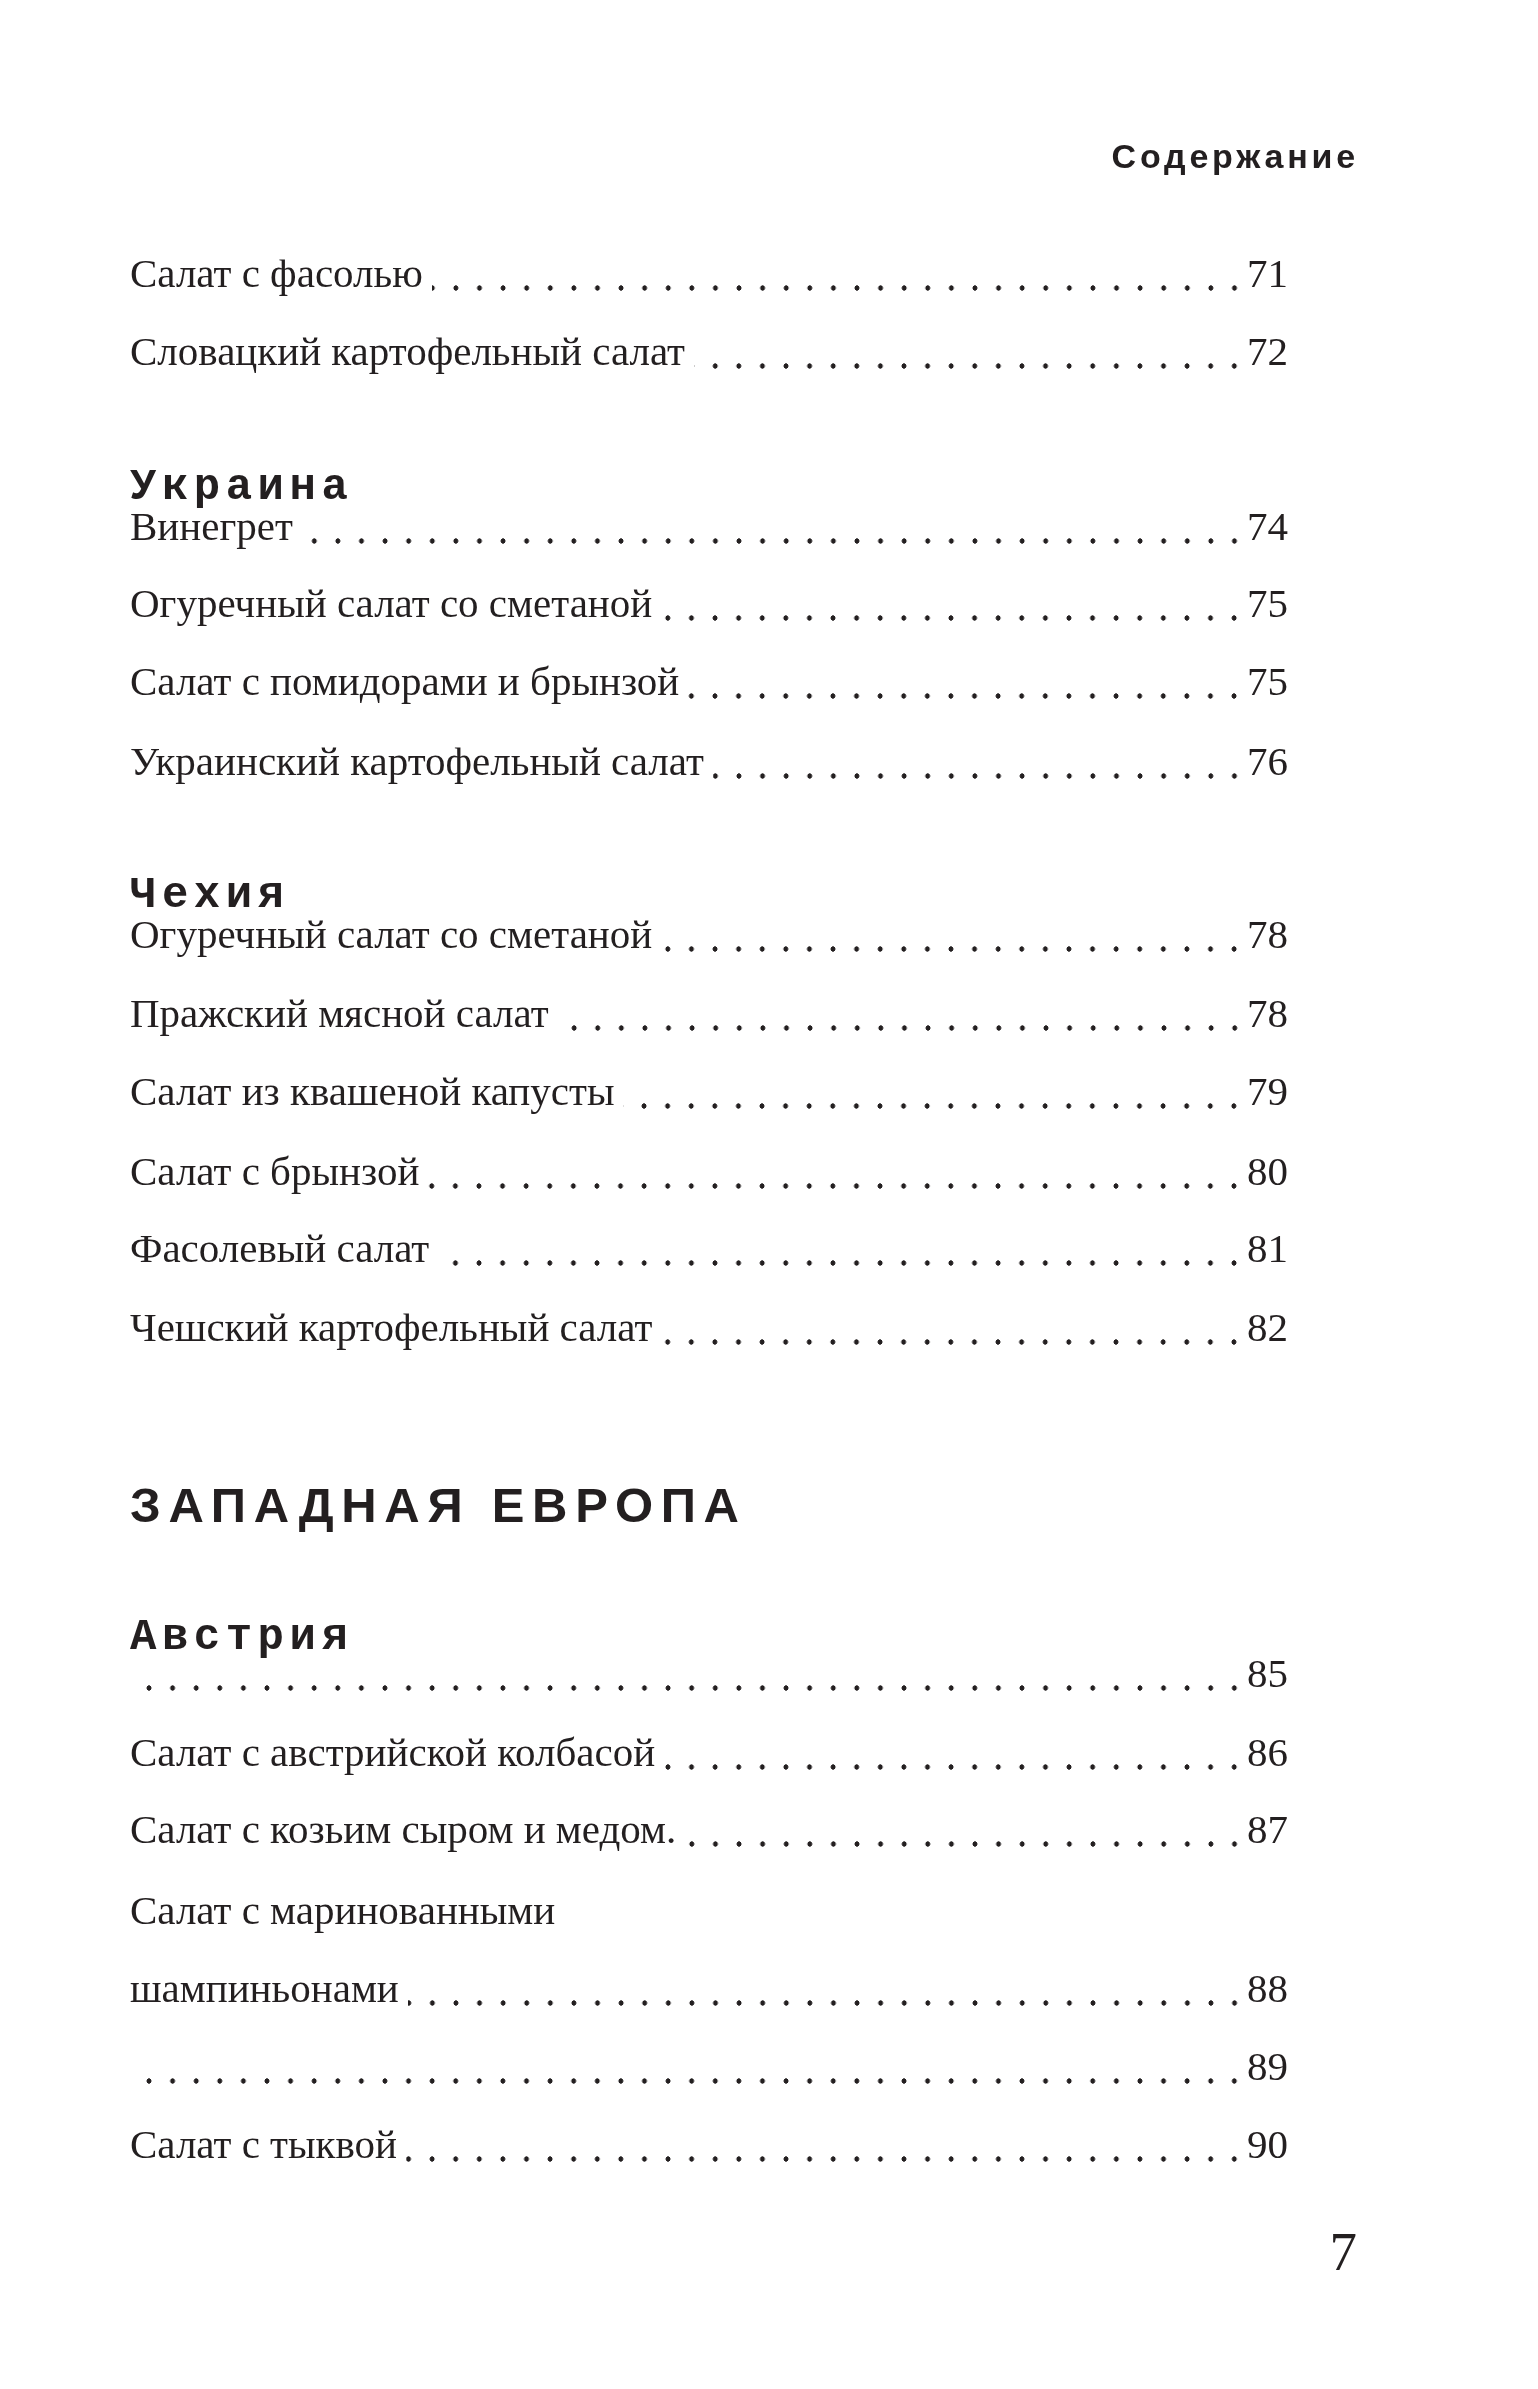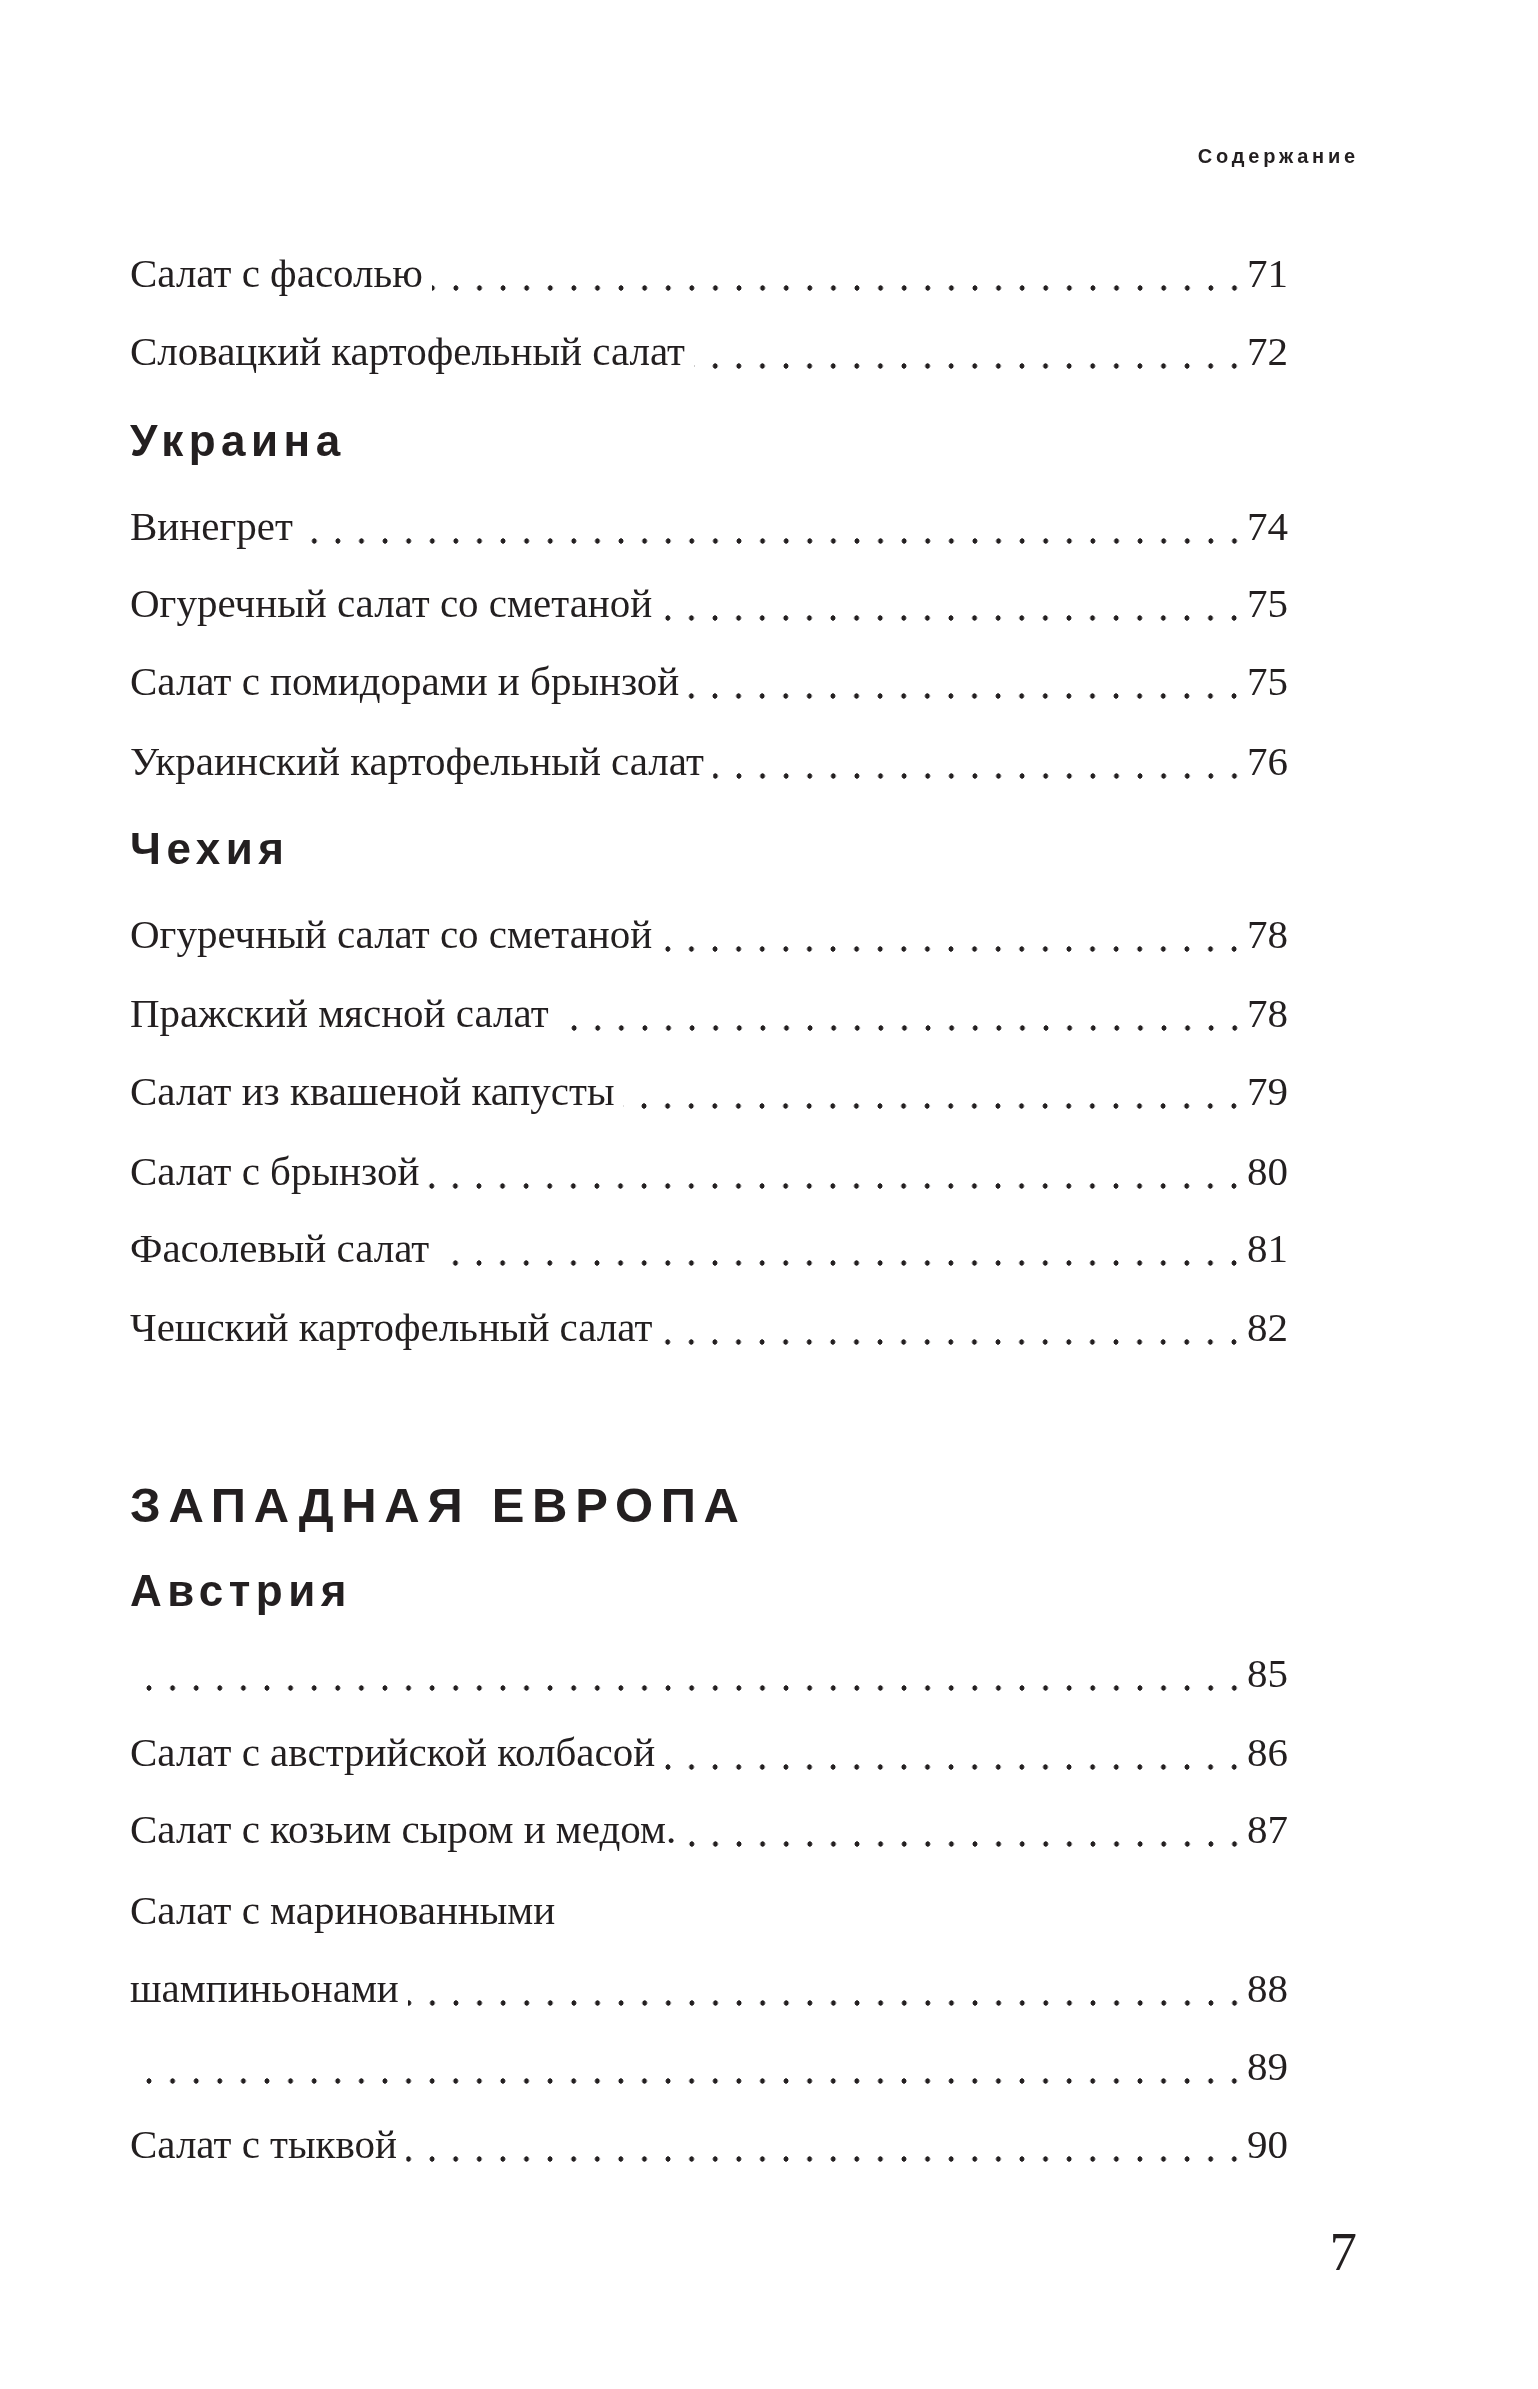"Содержание" .page-header { font-size: 20px -> 34px }
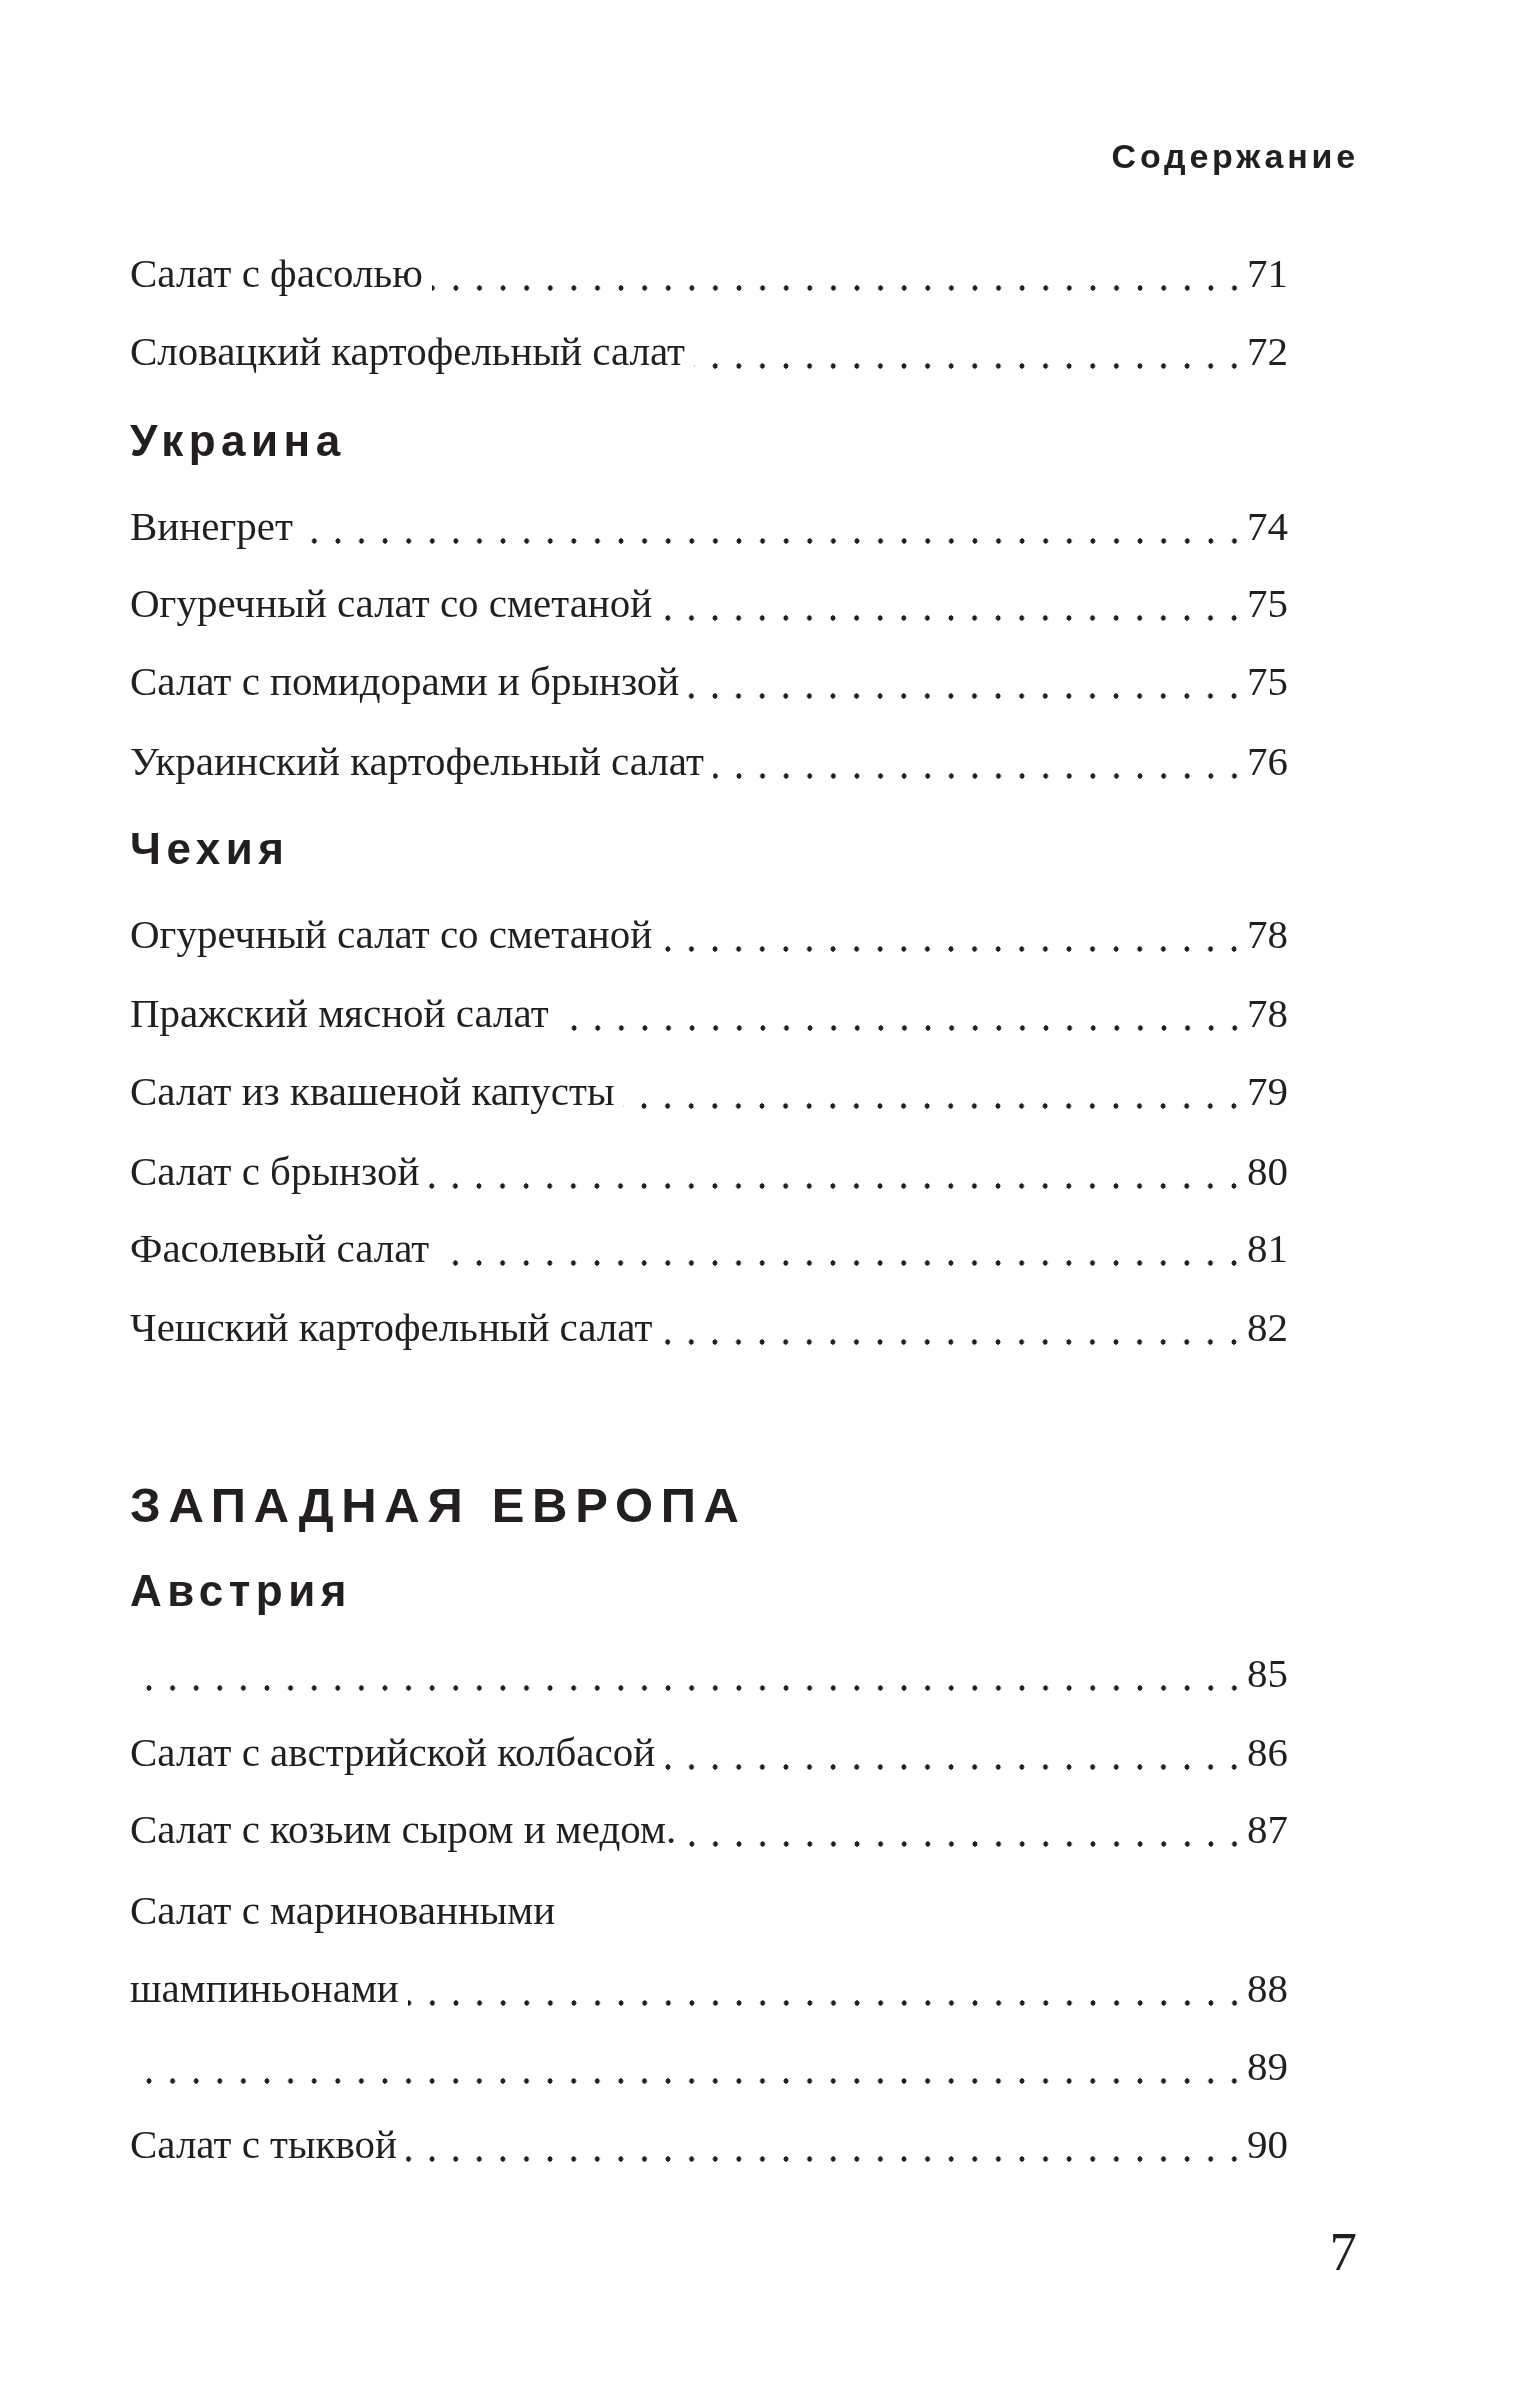"Украина" .subhead { font-family: Liberation Sans, sans-serif -> Liberation Mono, monospace; margin-top: none -> 47px }
